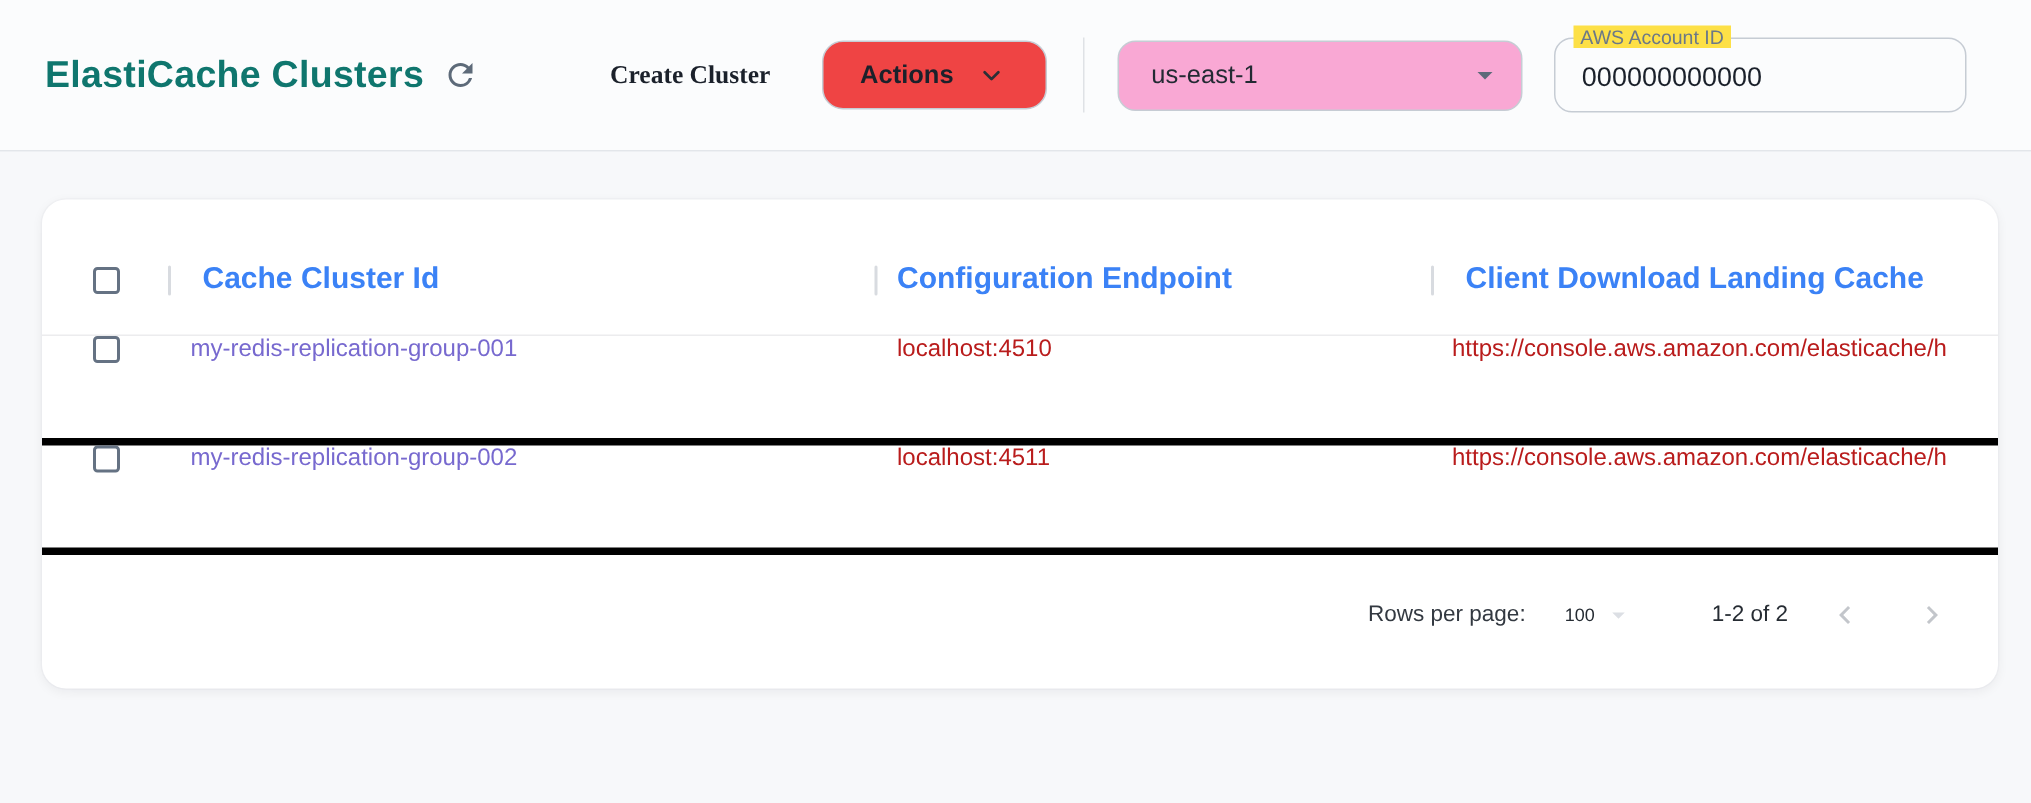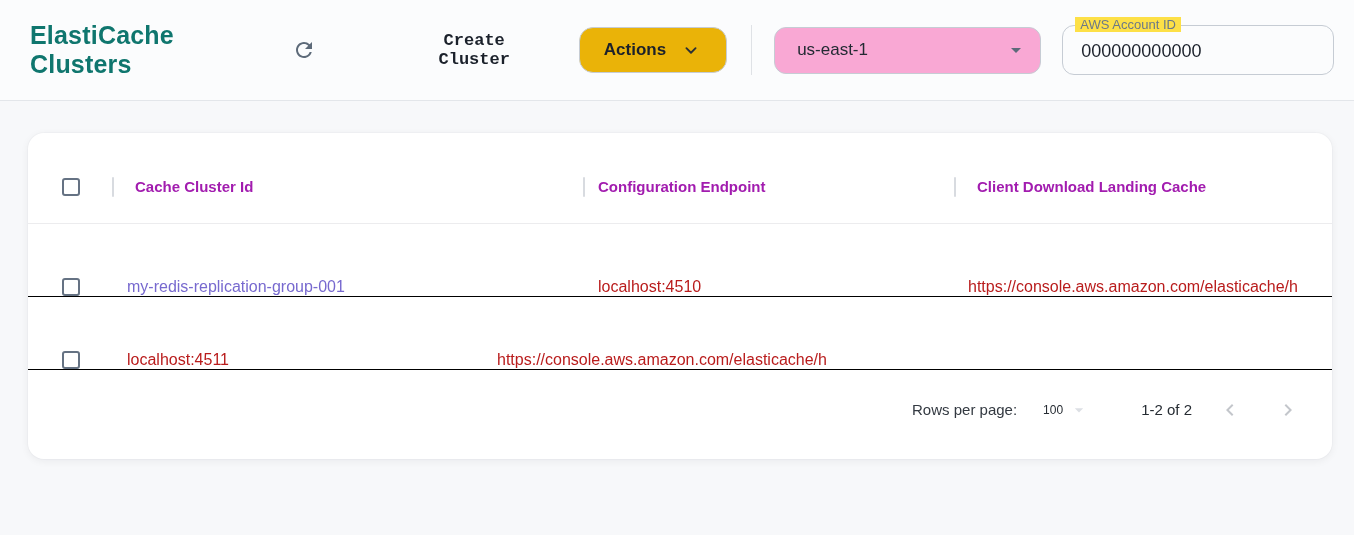"Create Cluster" .text-btn { font-family: Liberation Mono, monospace -> Liberation Serif, serif }
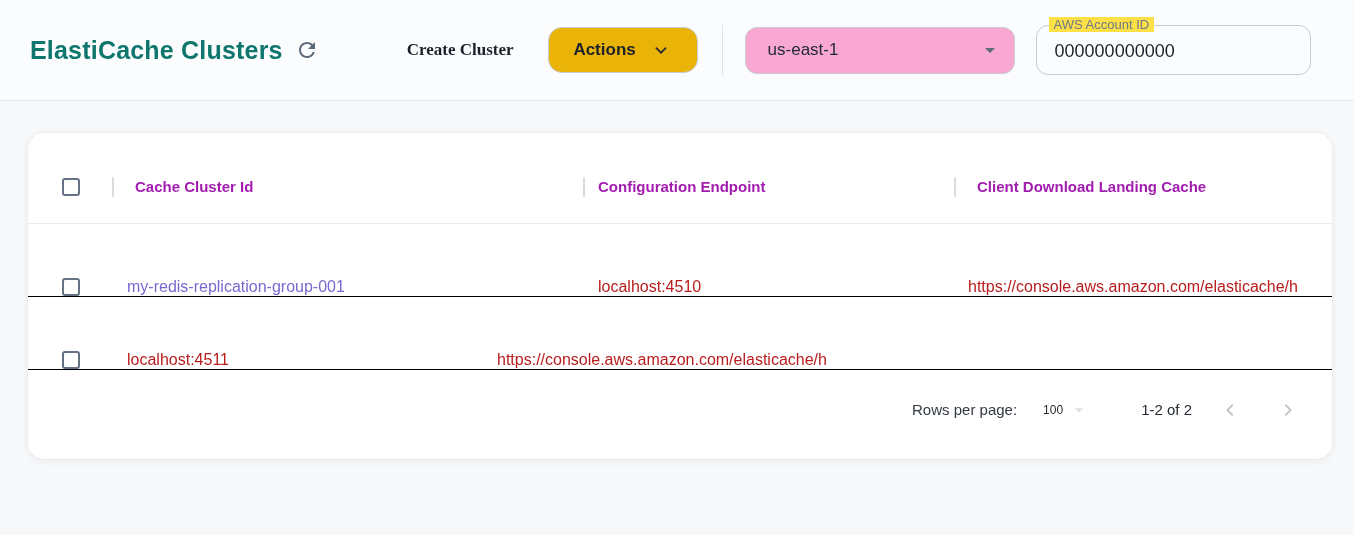"Actions" .actions-btn { background: #eab308 -> #ef4444 }
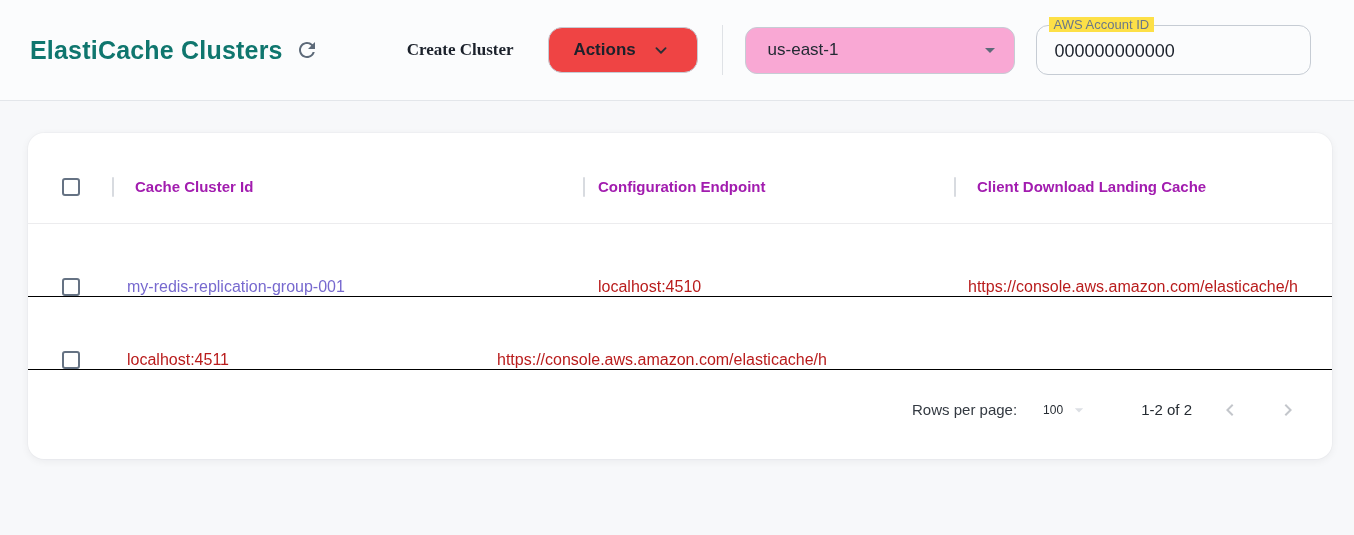"Cache Cluster Id" .header-label { color: #a21caf -> #3b82f6; font-size: 15px -> 20px }
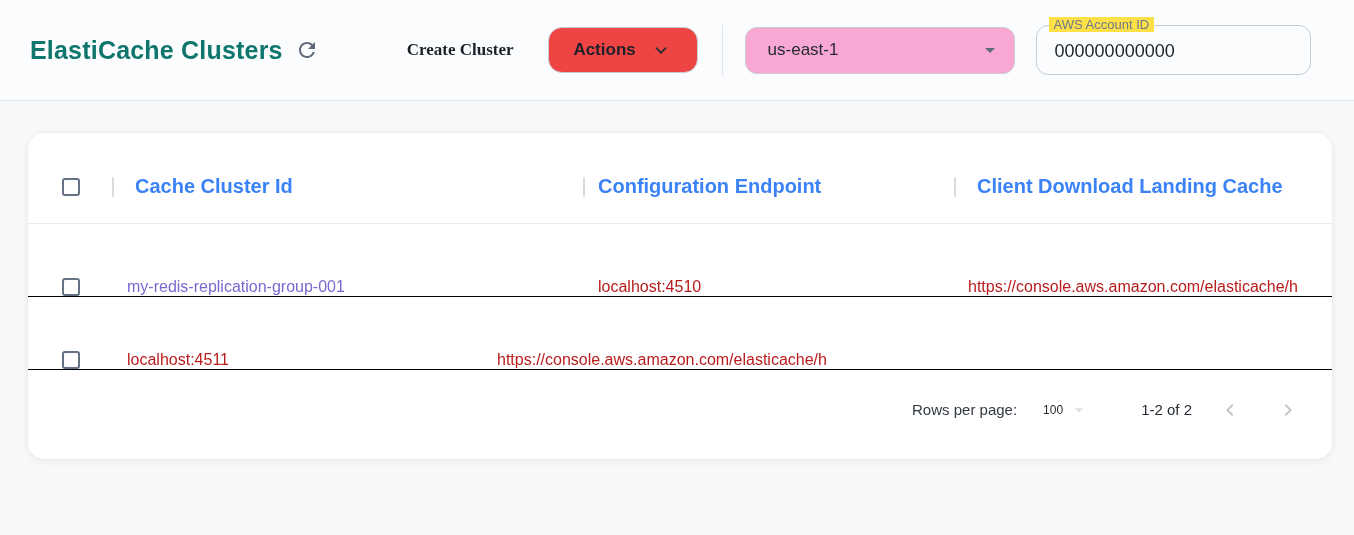"my-redis-replication-group-001" .grid-row { align-items: flex-end -> flex-start; border-bottom: 1px solid #000000 -> 5px solid #000000 }
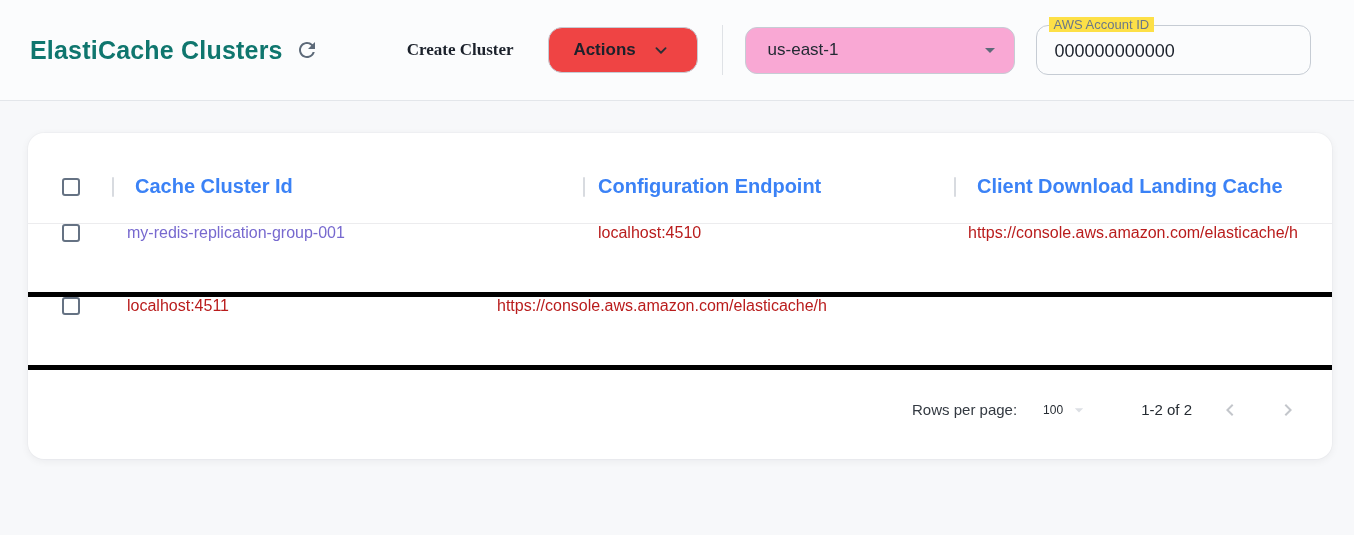"my-redis-replication-group-002" div.col-1 { html: none -> <div> <a>my-redis-replication-group-002</a> </div> }
